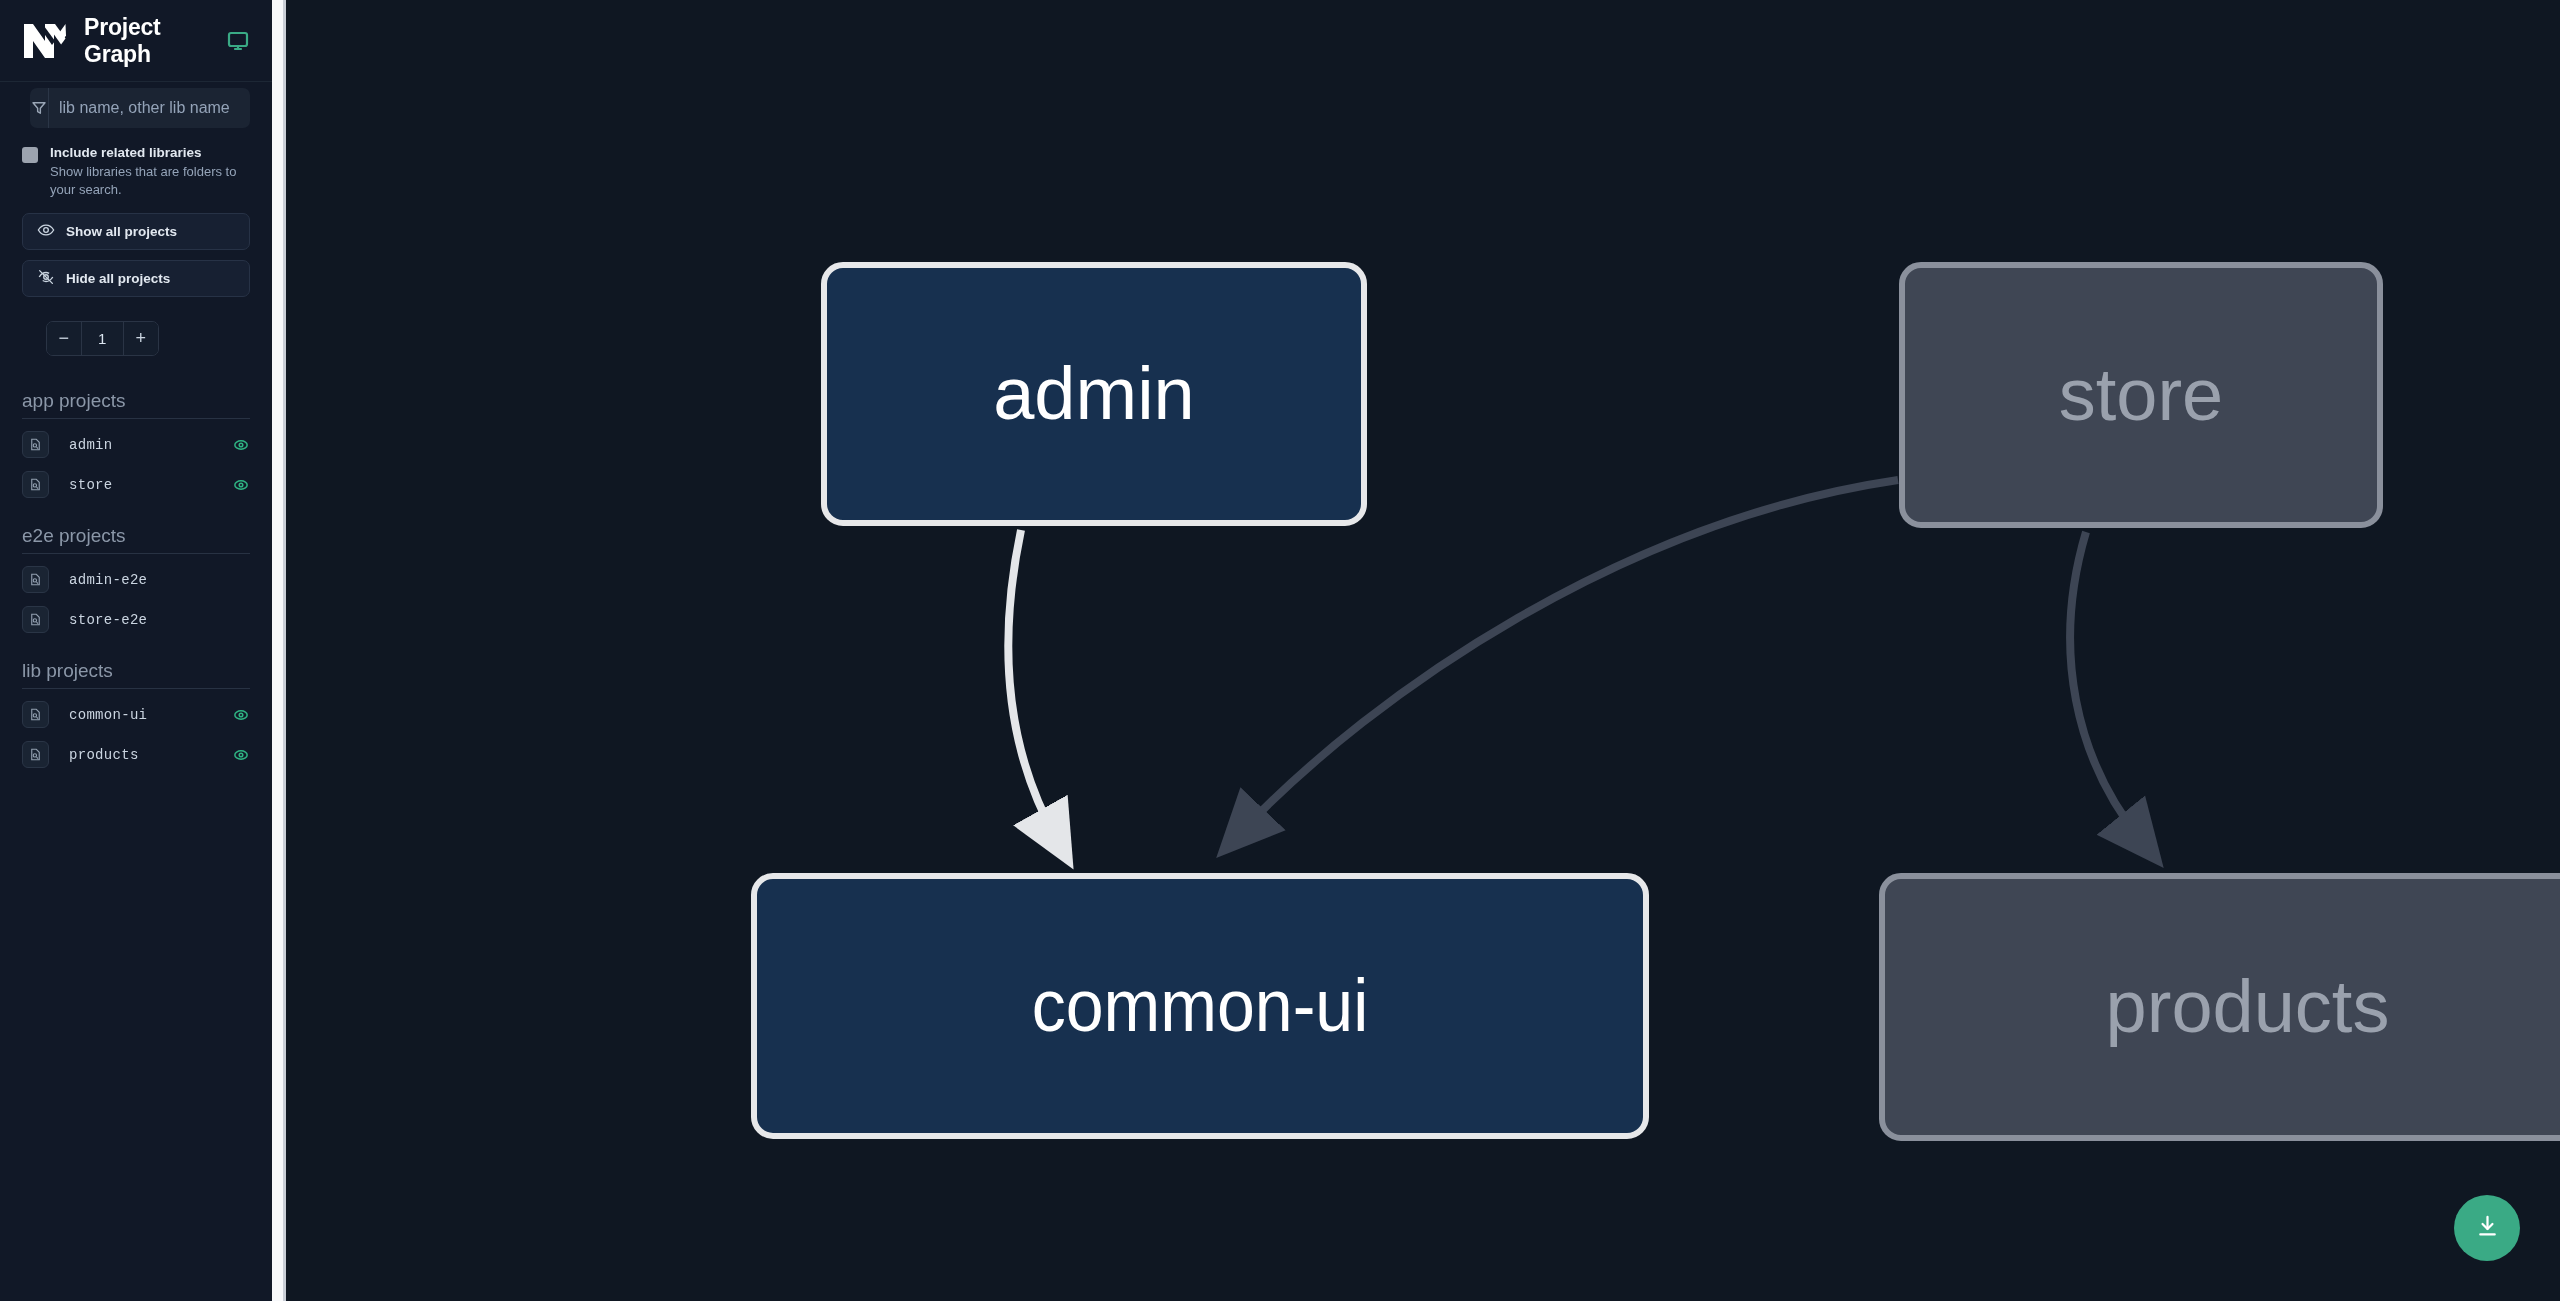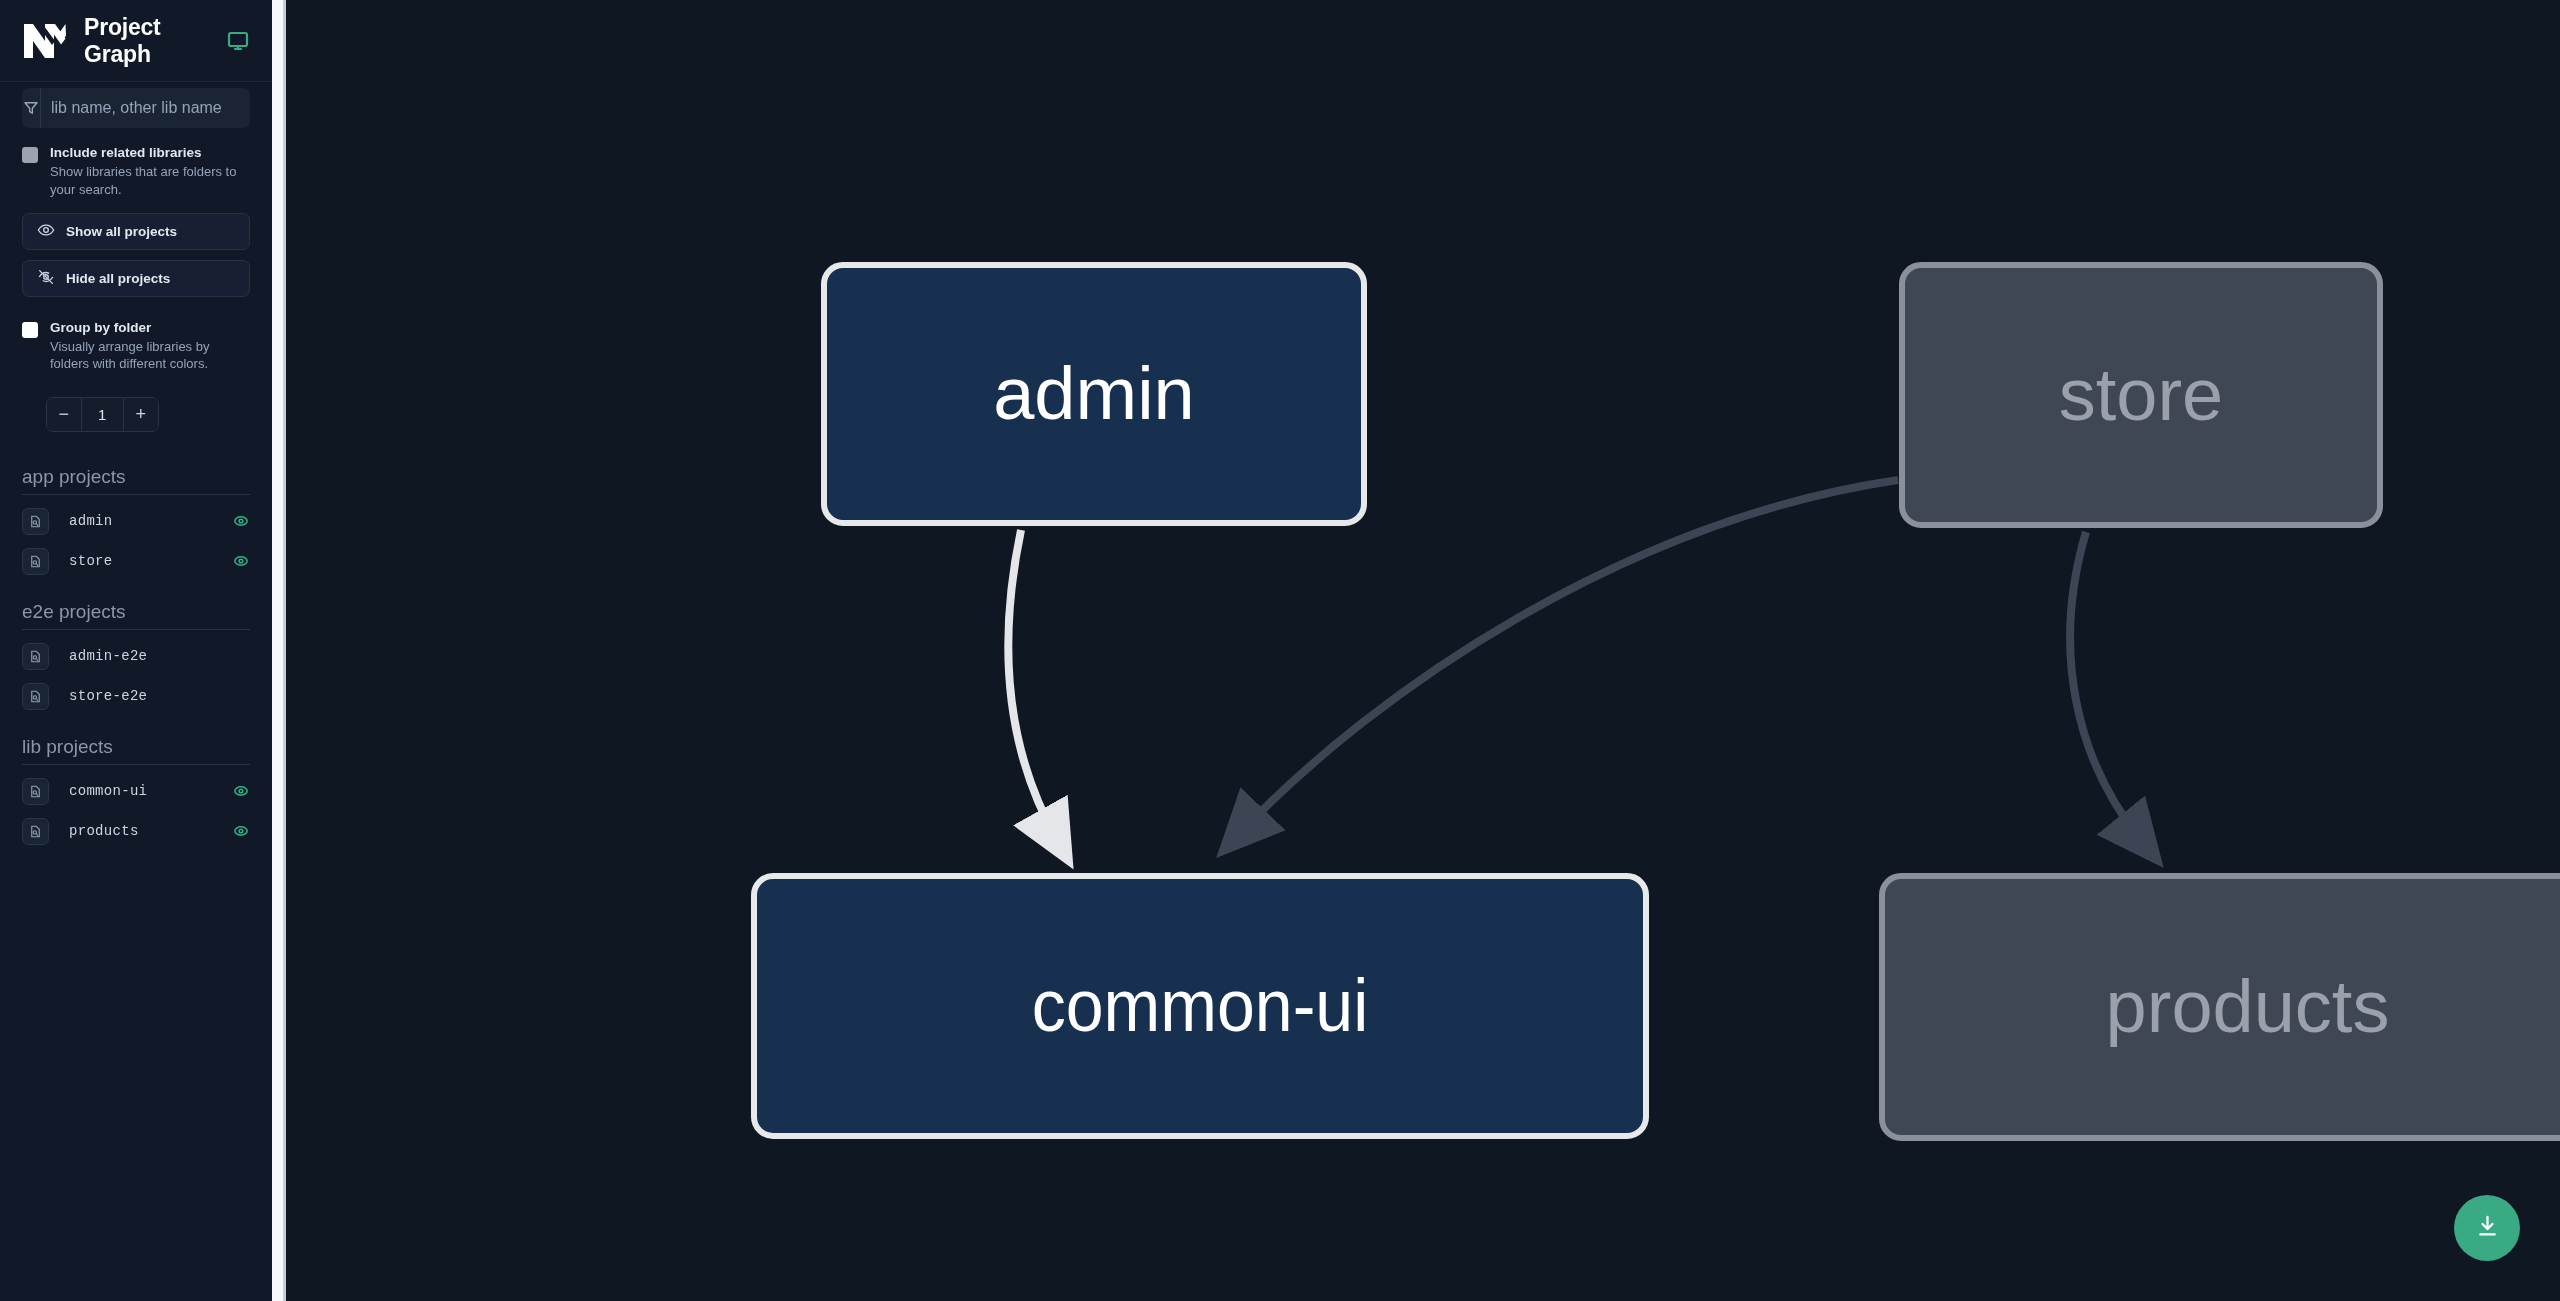"lib name, other lib name" .filter-wrap { margin-left: none -> 8px }
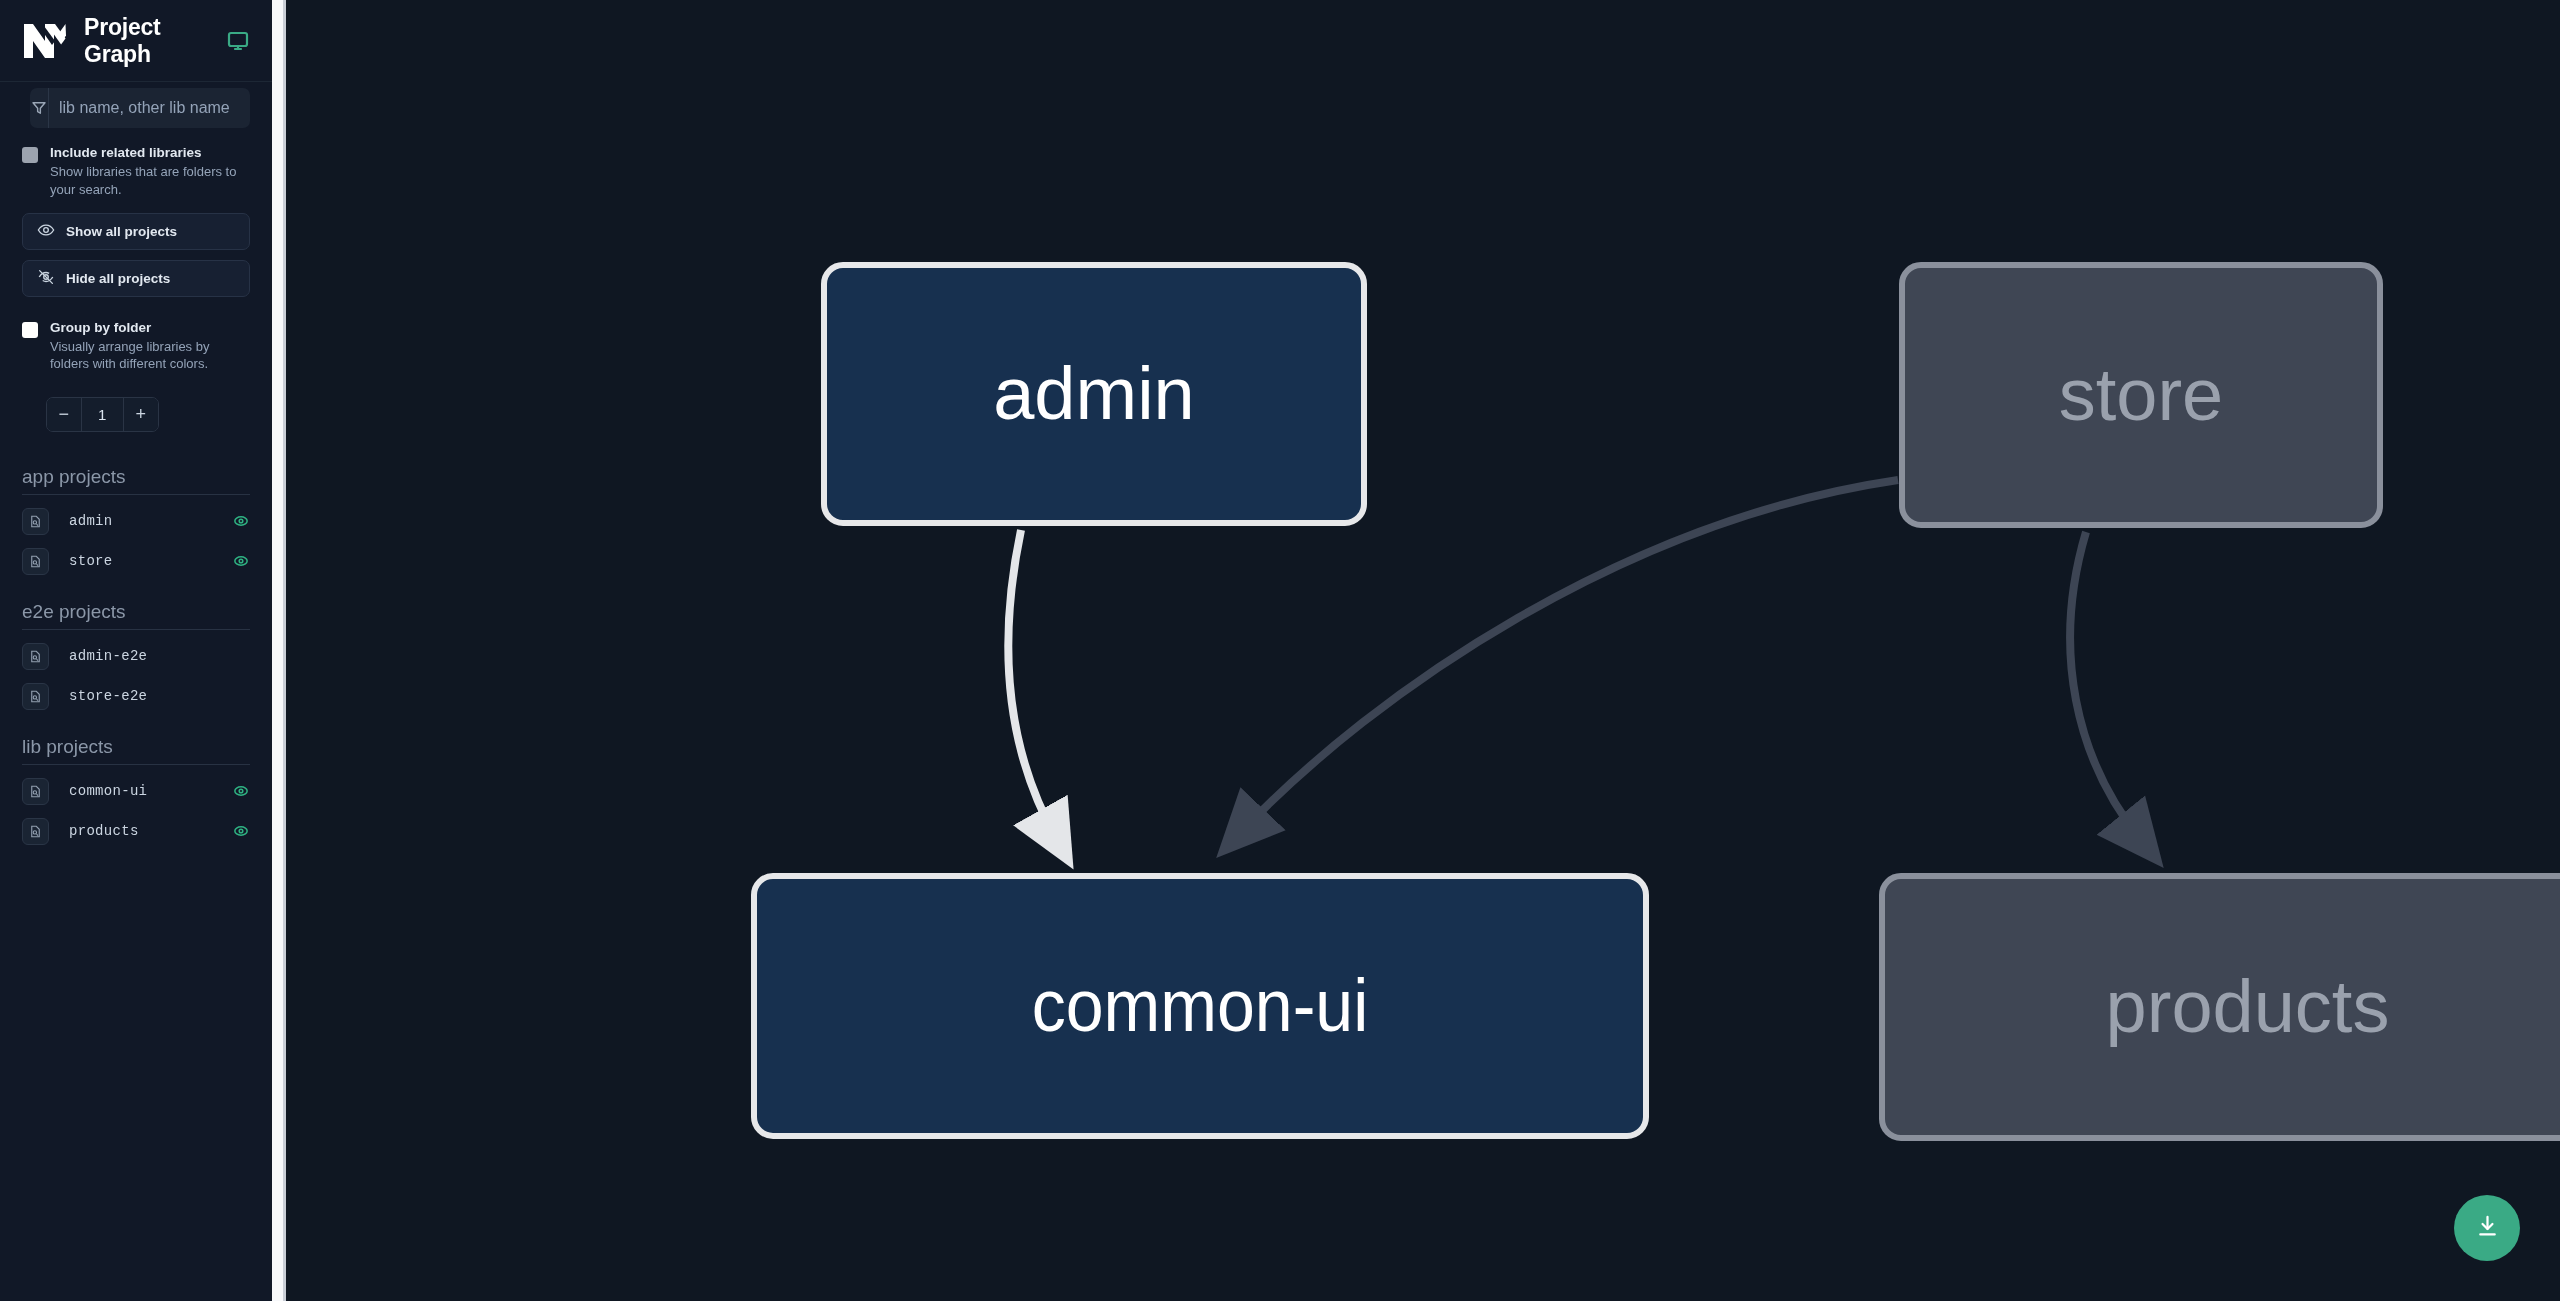"Group by folder" div.check-row { html: <div> <span></span> <span> <span>Group by folder</span> <span>Visually arrange libraries by folders with different colors.</span> </span> </div> -> none }
